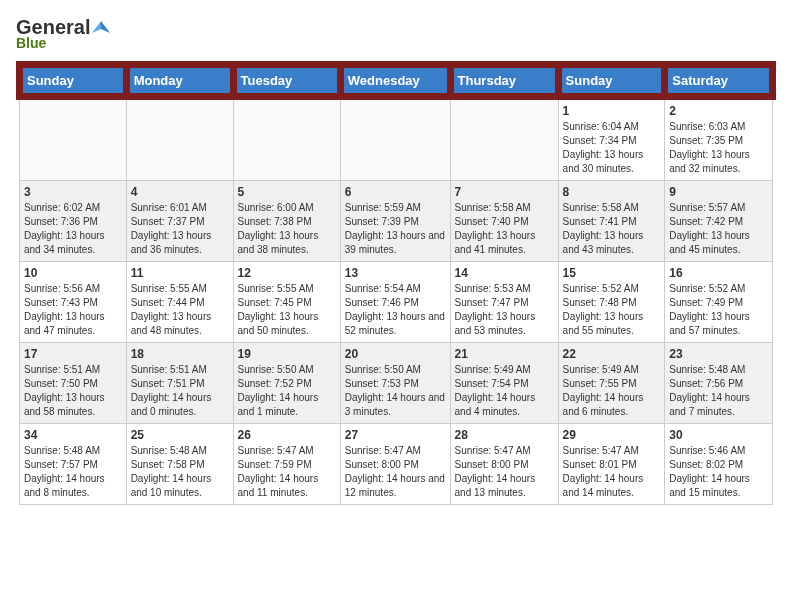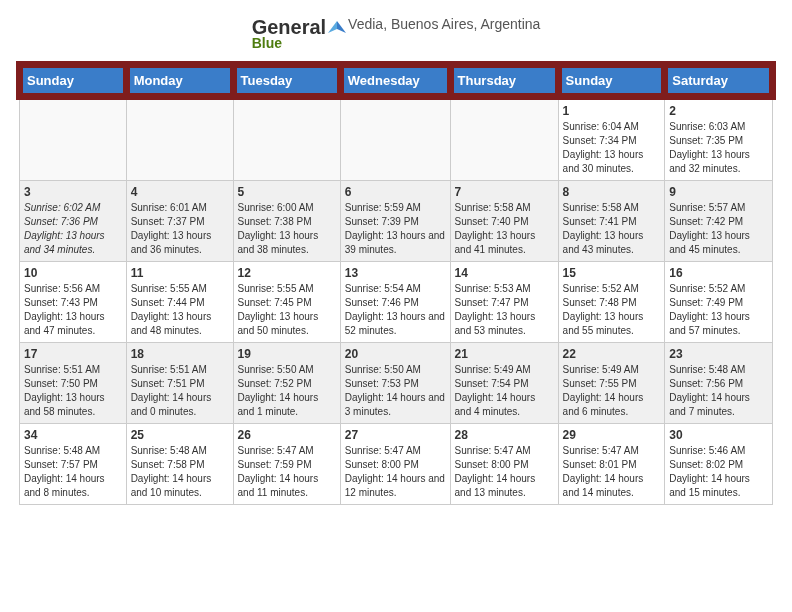"General" .header { justify-content: center -> space-between }
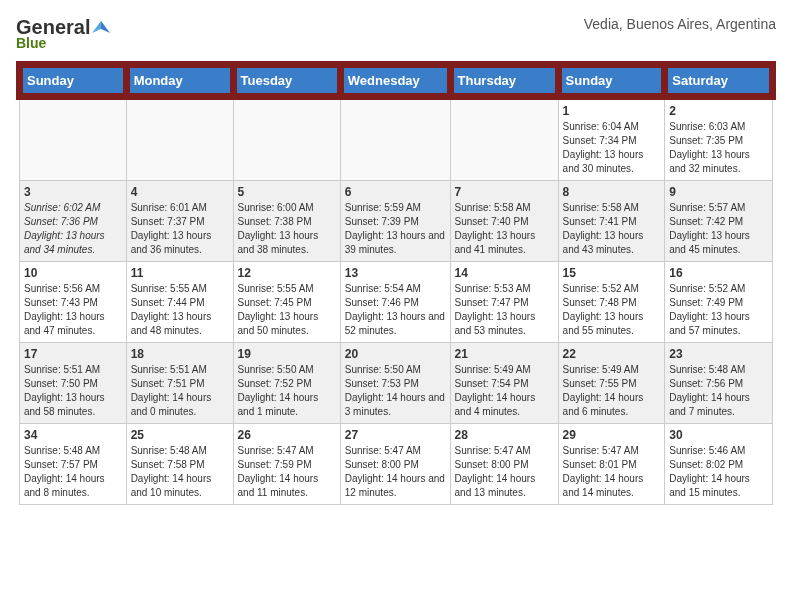"Vedia, Buenos Aires, Argentina" div.subtitle { html: <div>Vedia, Buenos Aires, Argentina</div> -> none }
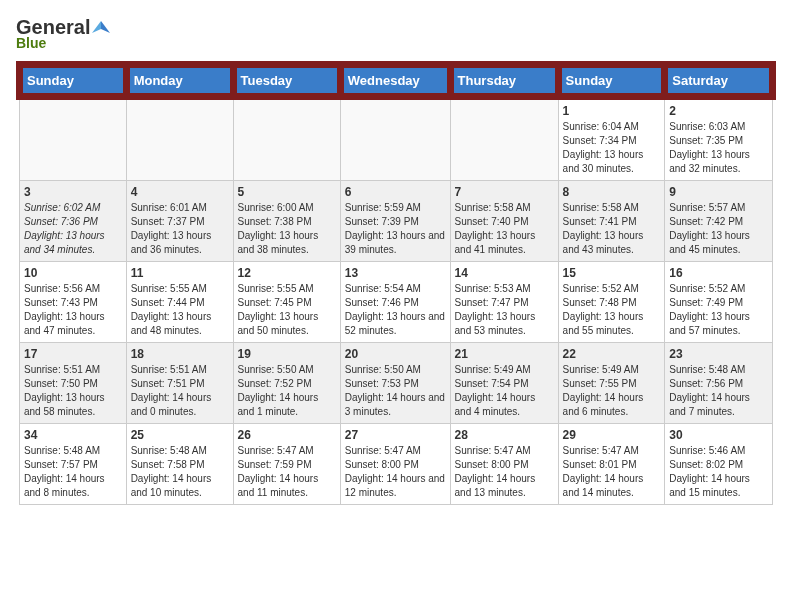"Sunrise: 6:02 AM" div.day-info { font-style: italic -> none }
